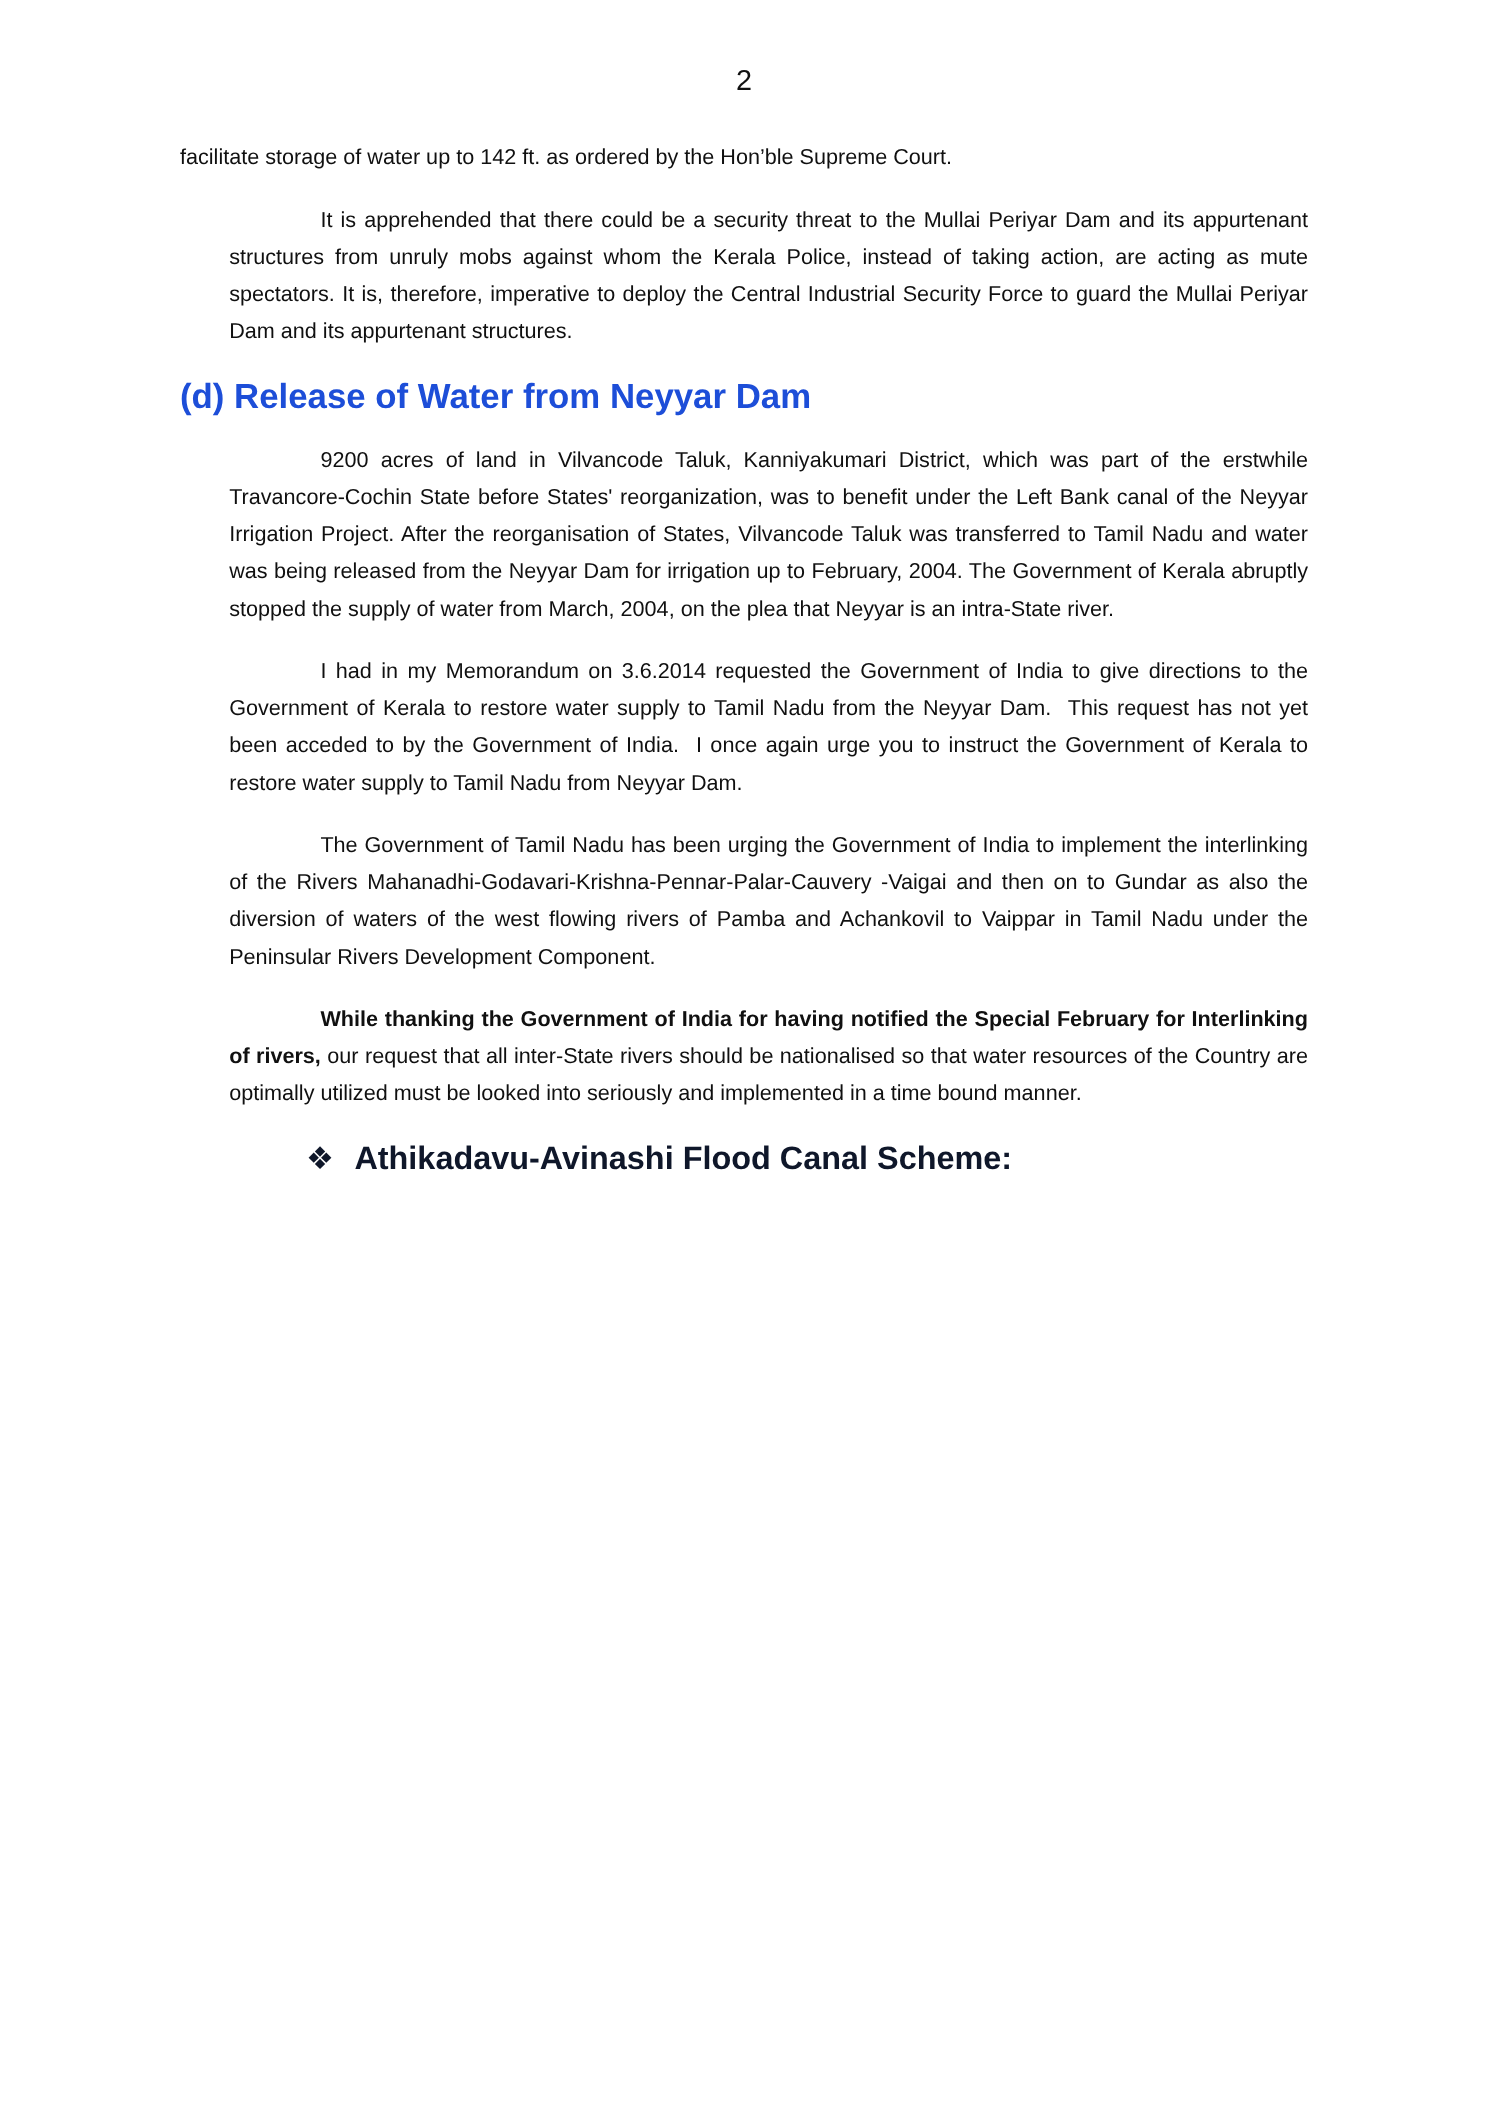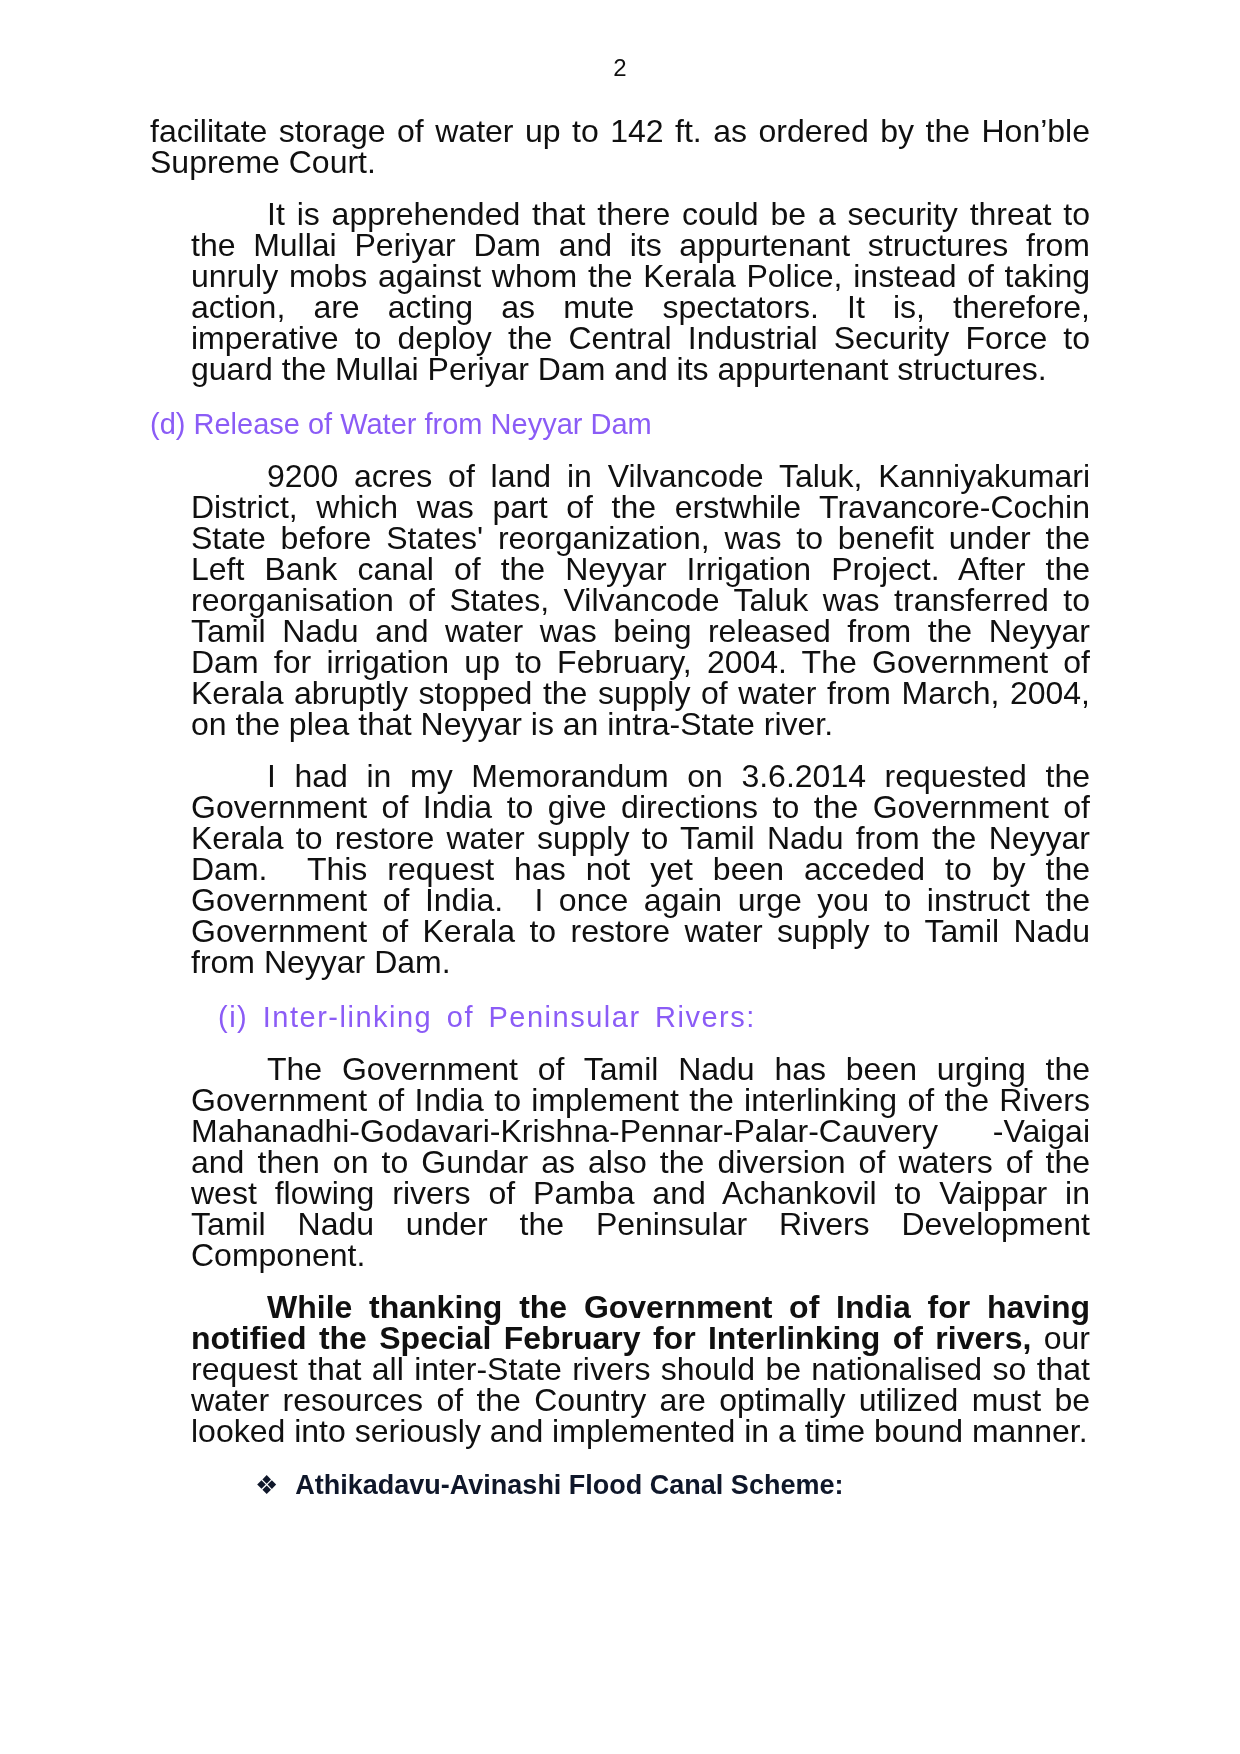"facilitate storage of water up" p.body { font-size: 32px -> 18px }
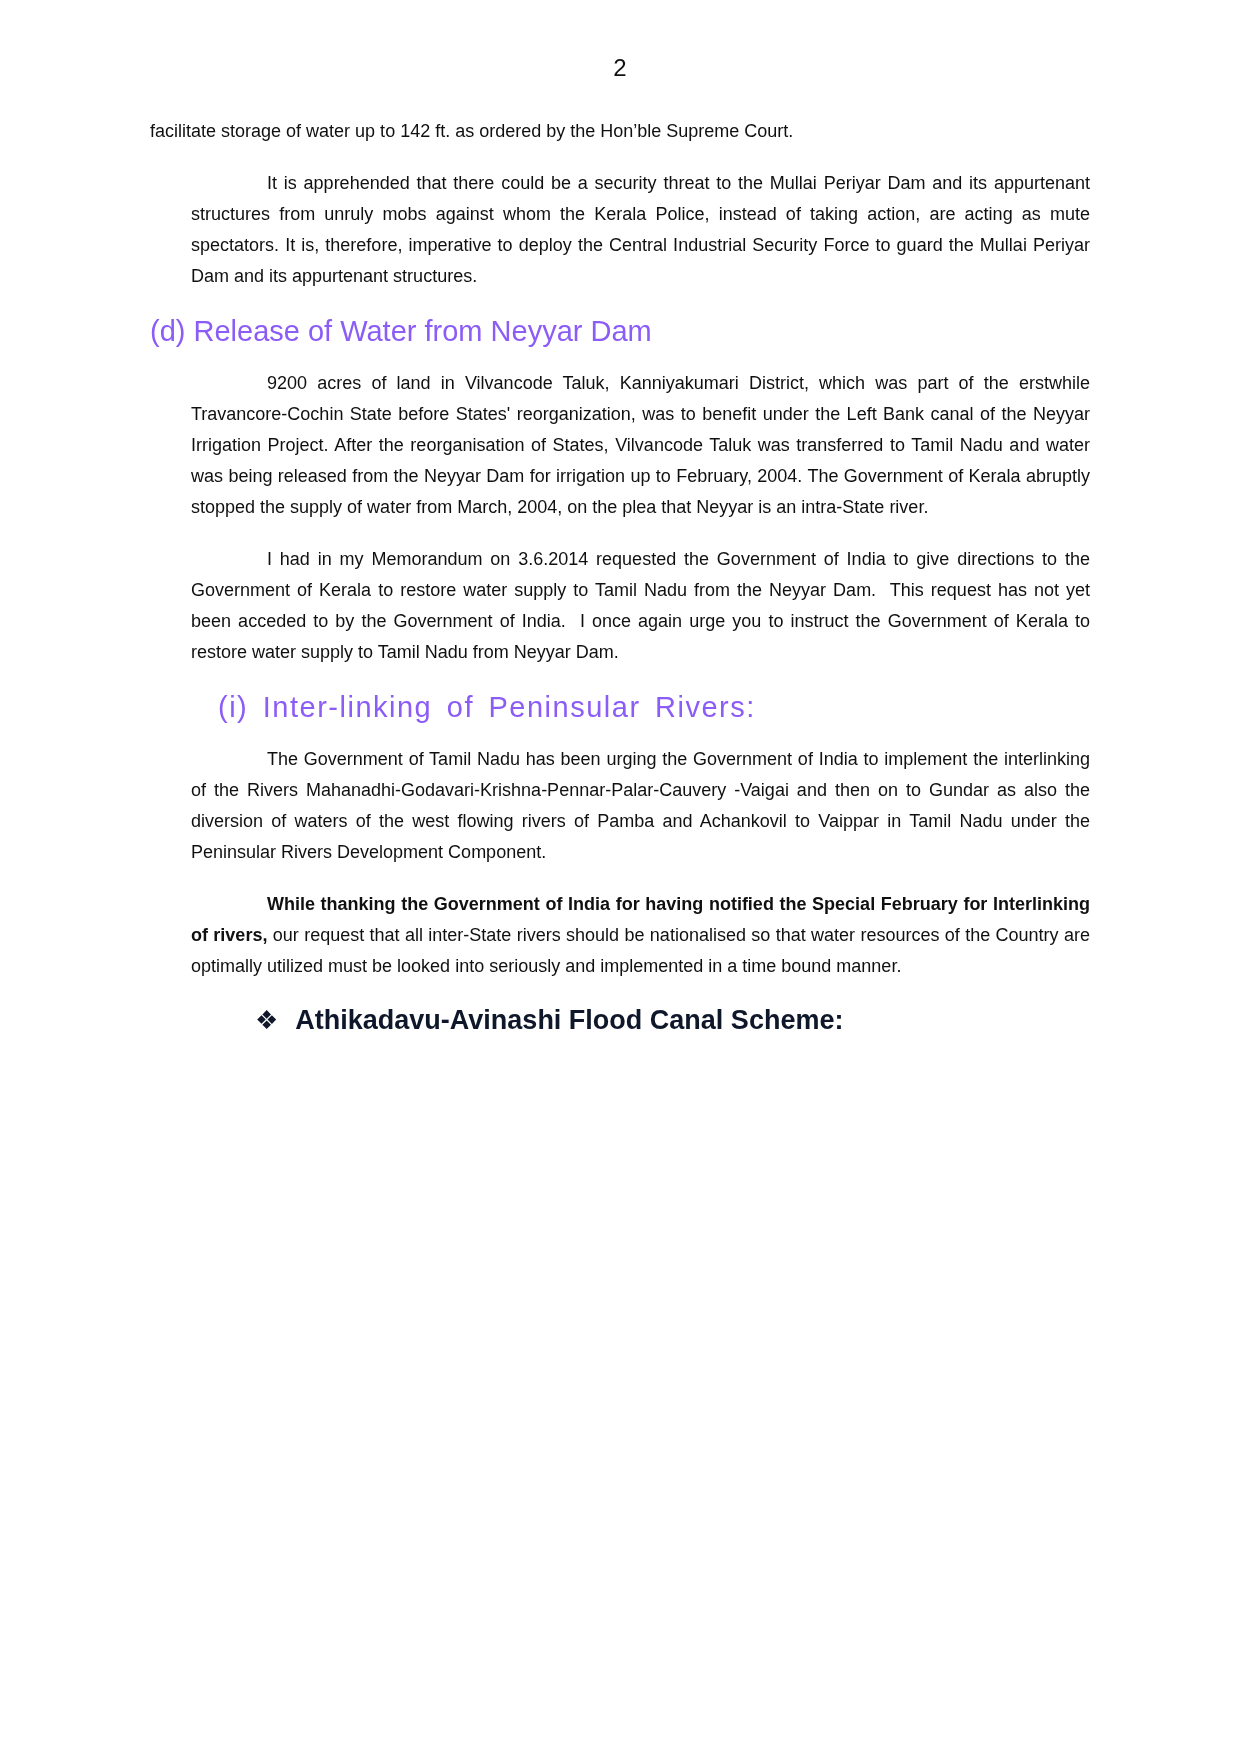"(d) Release of Water from" .heading { color: #8b5cf6 -> #1d4ed8; font-weight: normal -> bold }
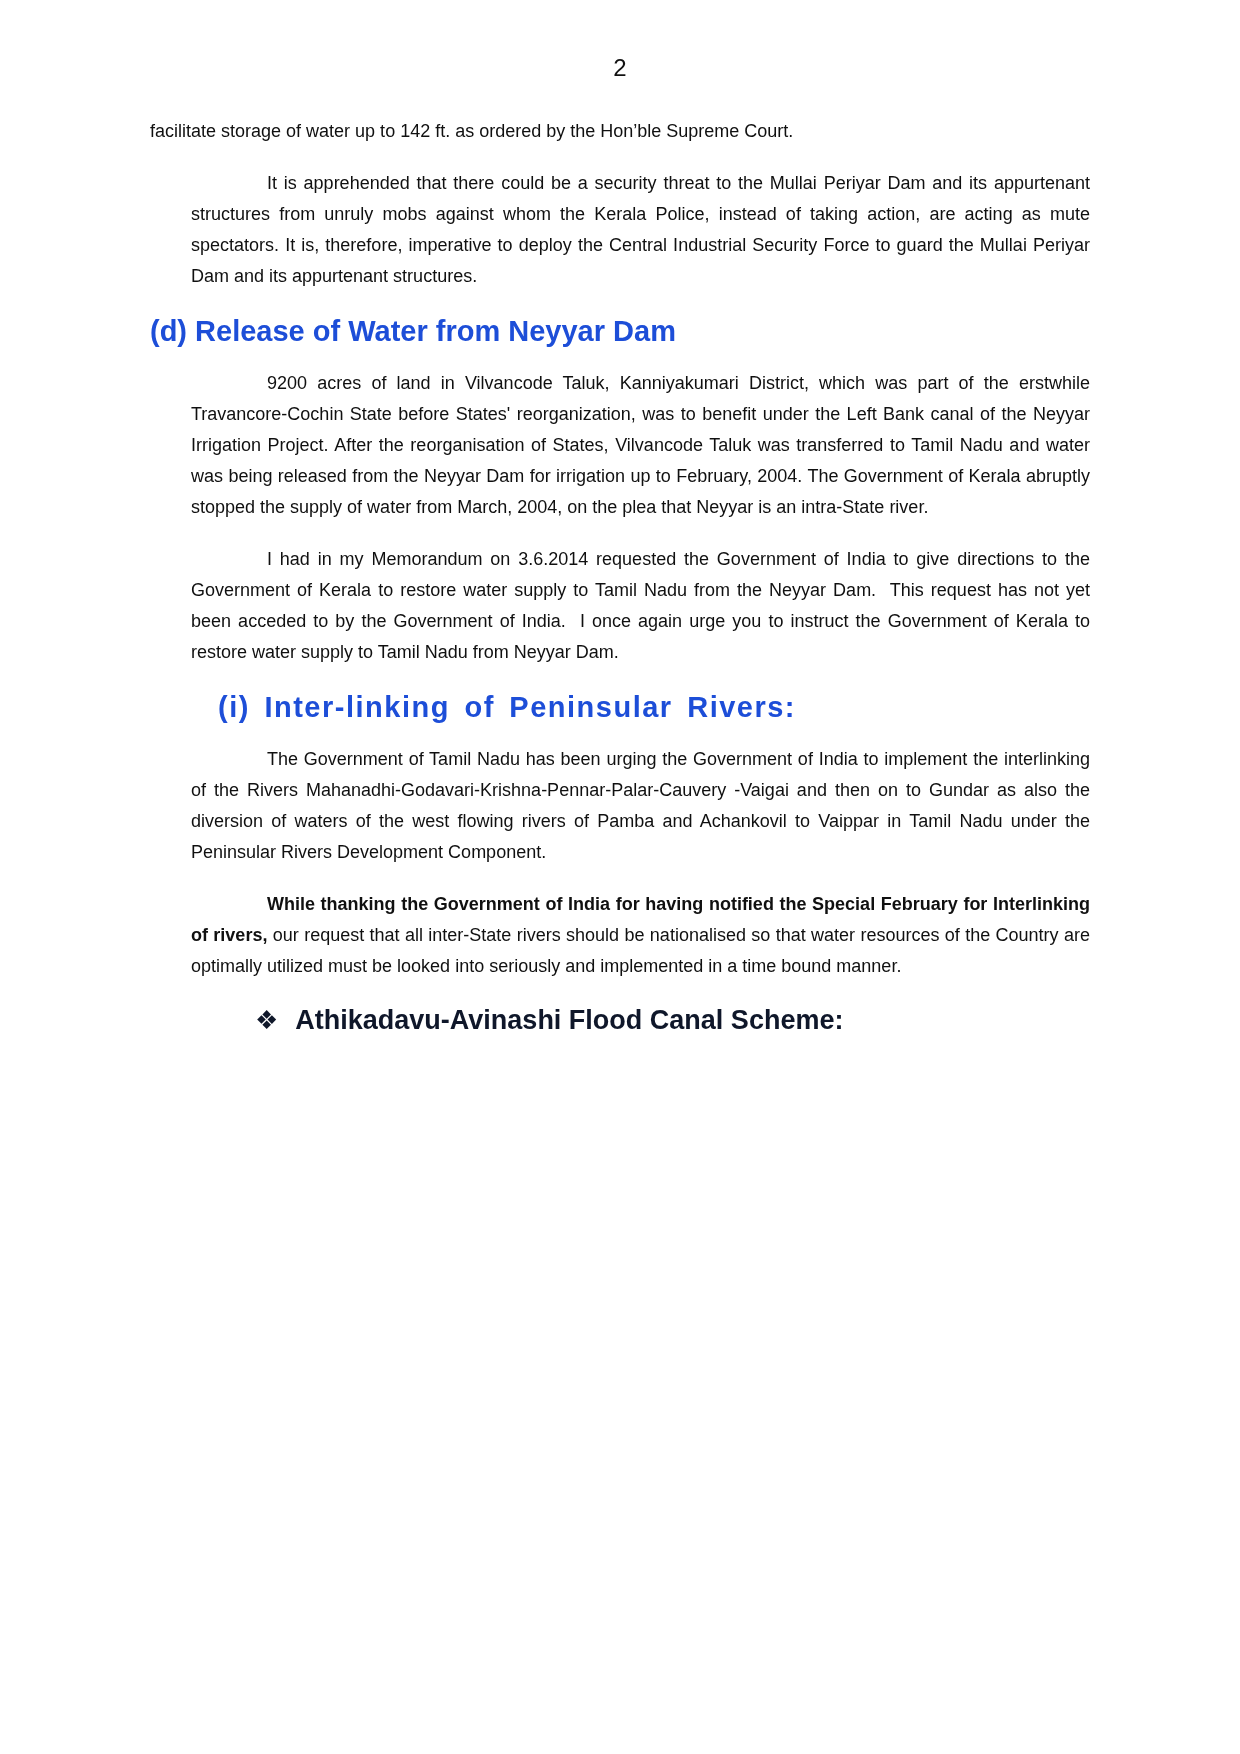"(i) Inter-linking of Peninsular Rivers:" h3.heading { html: <h3>(i) Inter-linking of Peninsular Rivers:</h3> -> none }
